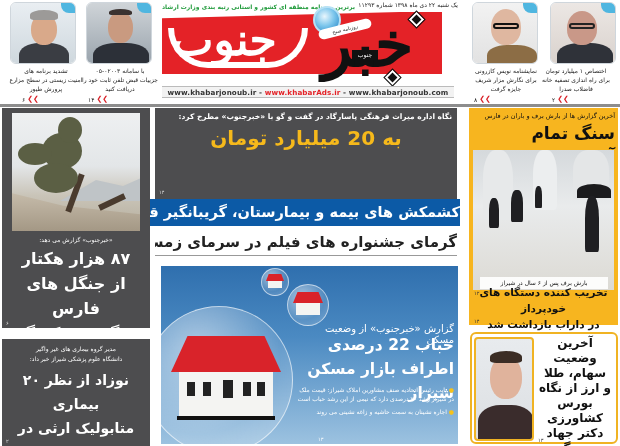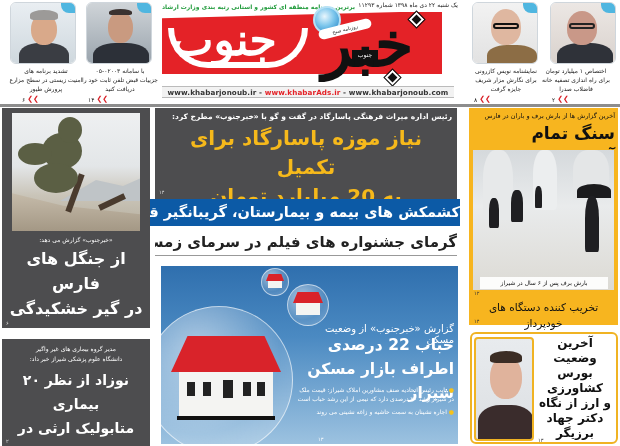"رئیس اداره میراث فرهنگی پاسارگاد" div.center-kicker { text: رئیس -> نگاه }
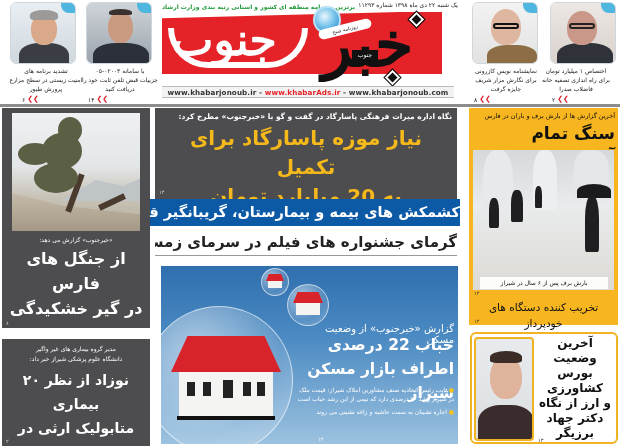"نیاز موزه پاسارگاد برای تکمیل" div { html: <div>نیاز موزه پاسارگاد برای تکمیل</div> -> none }
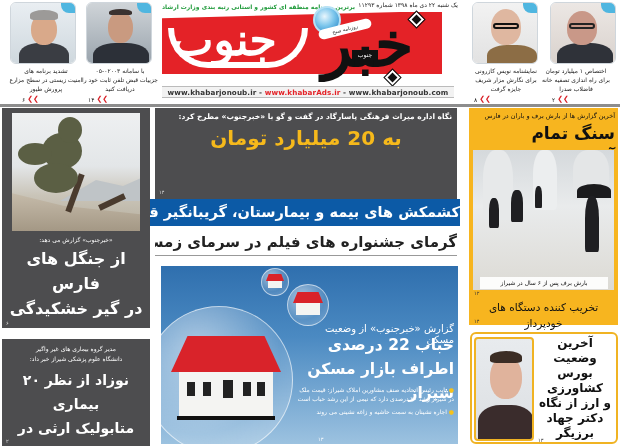"۸۷ هزار هکتار" div { html: none -> <div>۸۷ هزار هکتار</div> }
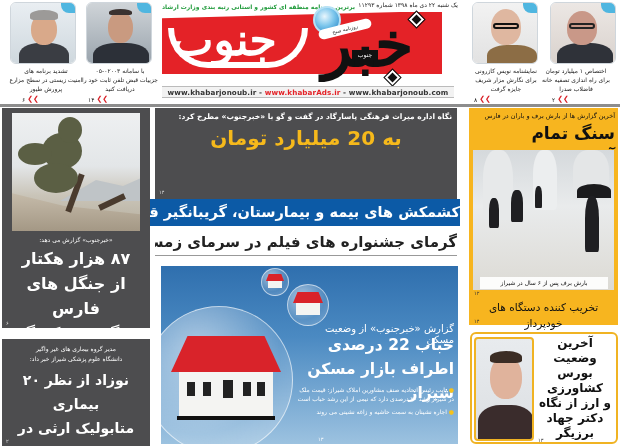"تخریب کننده دستگاه های خودپرداز" .right-head2 { font-weight: normal -> bold; top: 299px -> 284px }
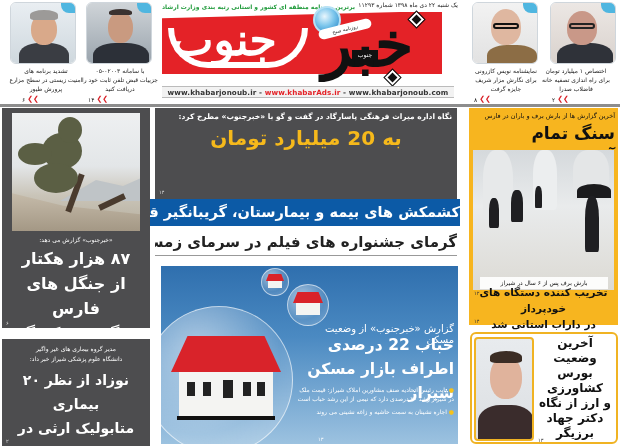"در داراب استانی شد" div { text: استانی -> بازداشت }
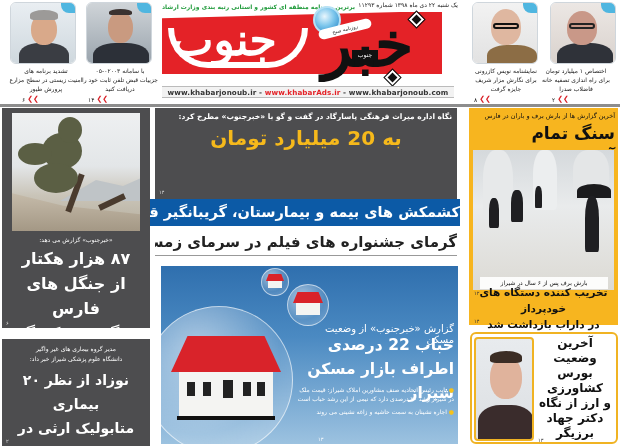"سهام، طلا" div { html: none -> <div>سهام، طلا</div> }
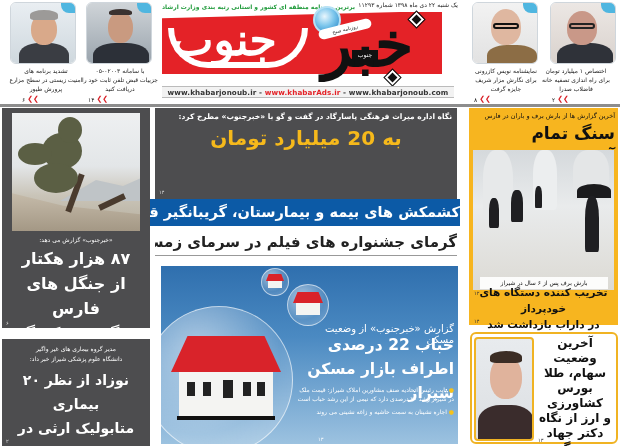"بورس کشاورزی" div { order: before "و ارز از نگاه" -> after "و ارز از نگاه" }
